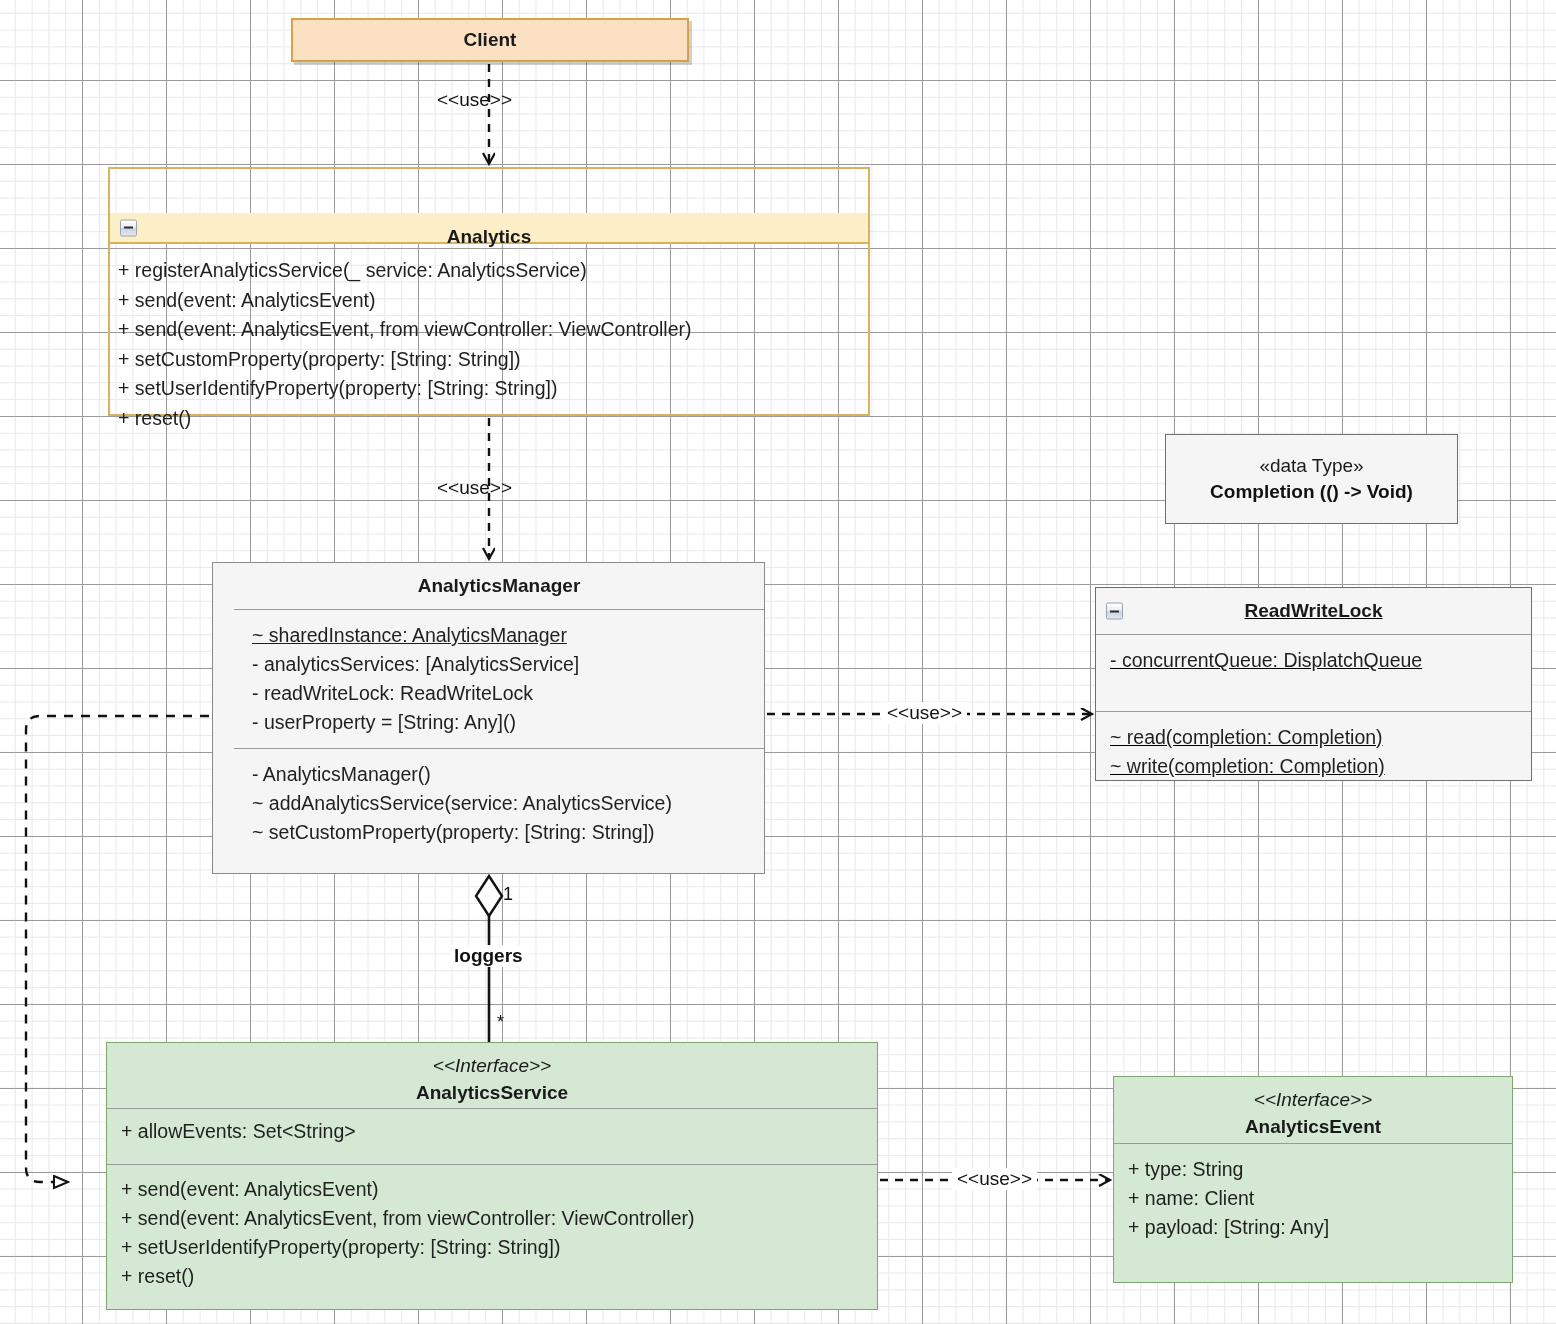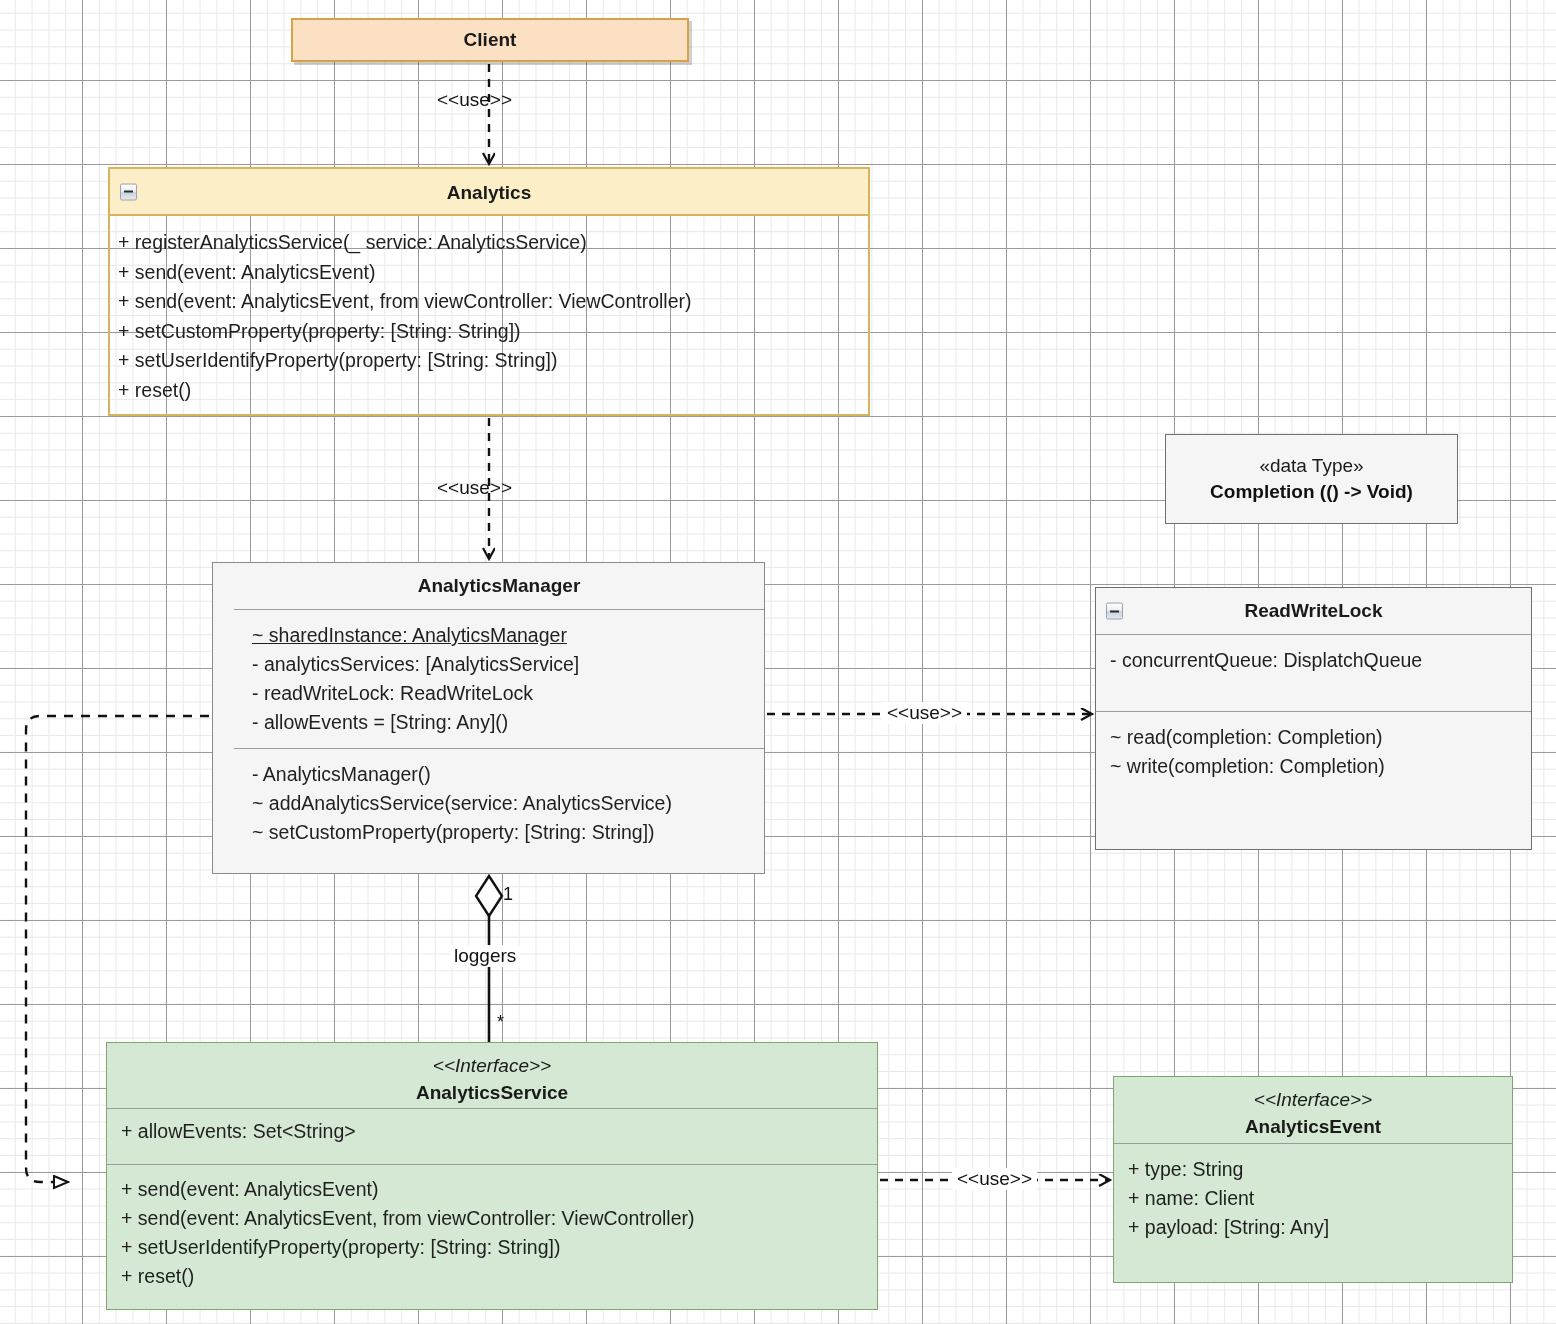"Analytics" #analytics .hdr { height: 47px -> 31px; margin-top: none -> 44px }
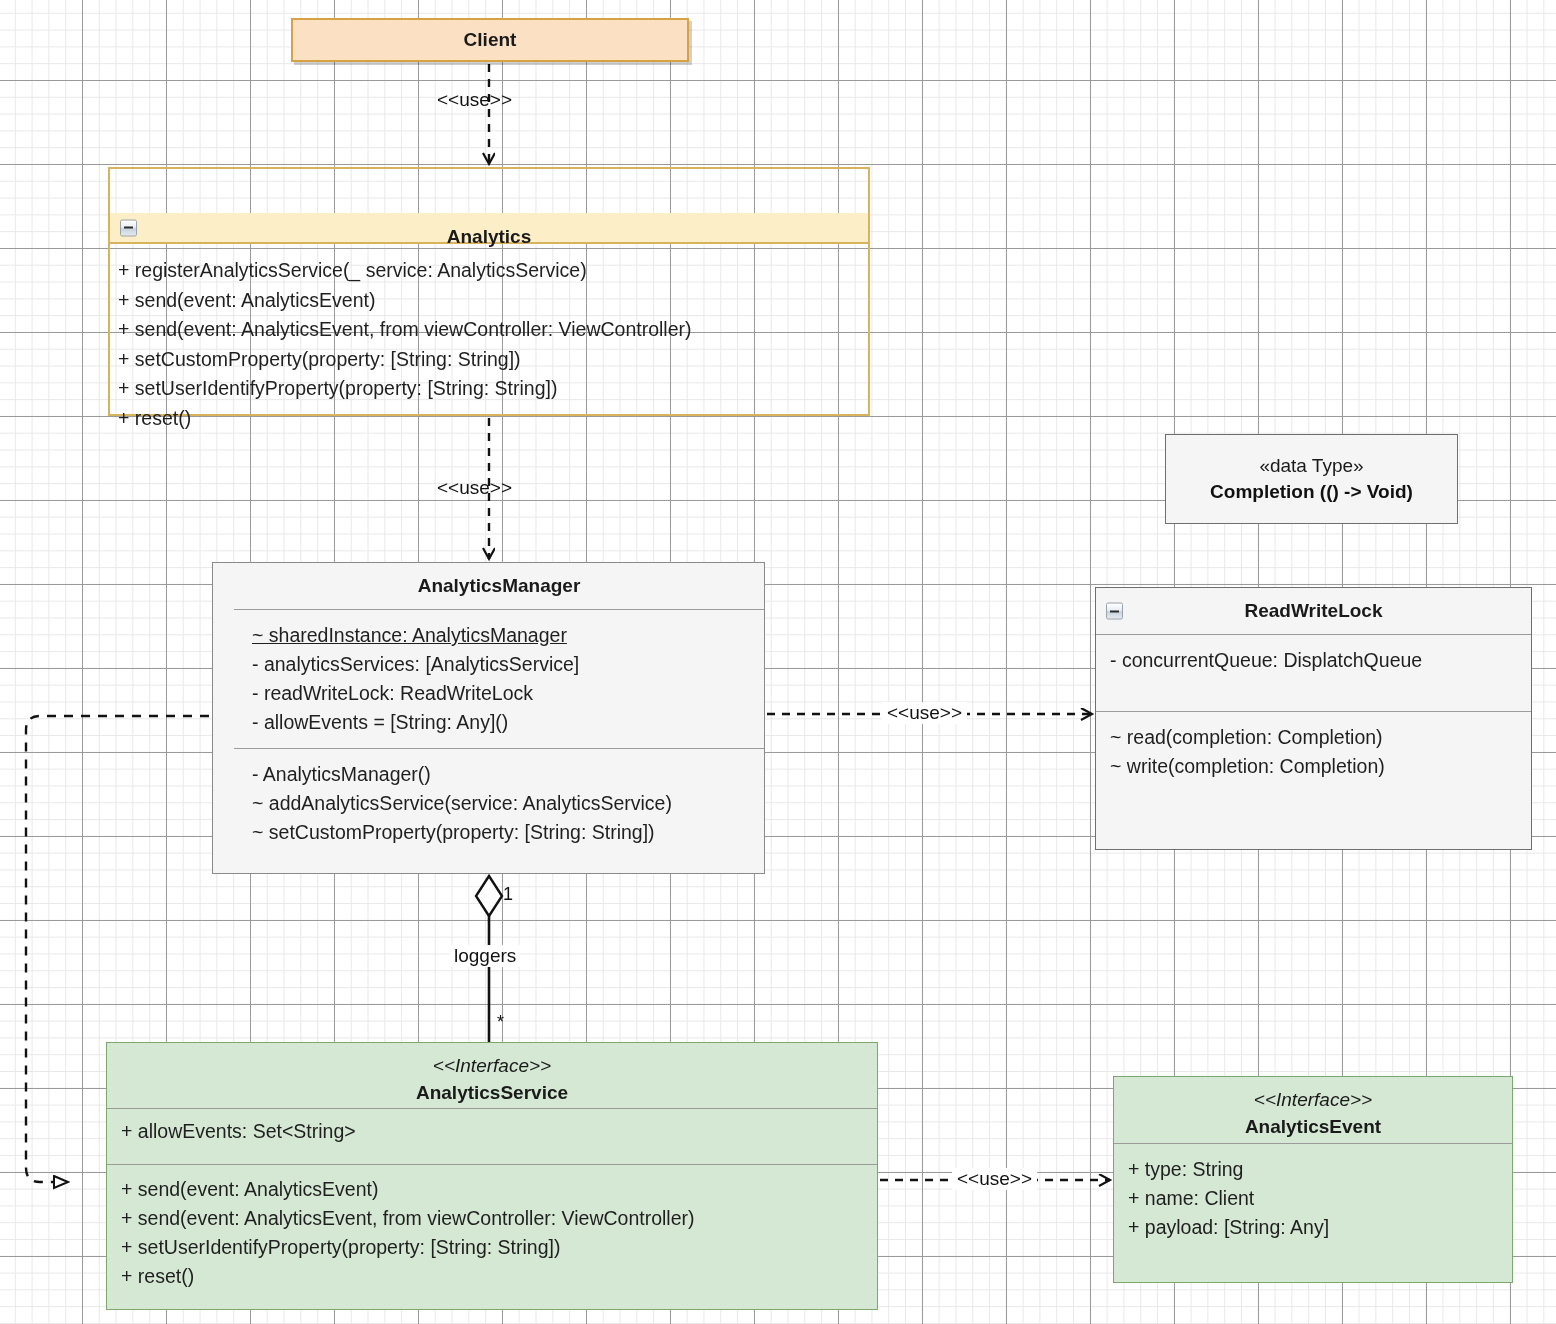"ReadWriteLock" #rwlock { height: 263px -> 194px; text-decoration: none -> underline }
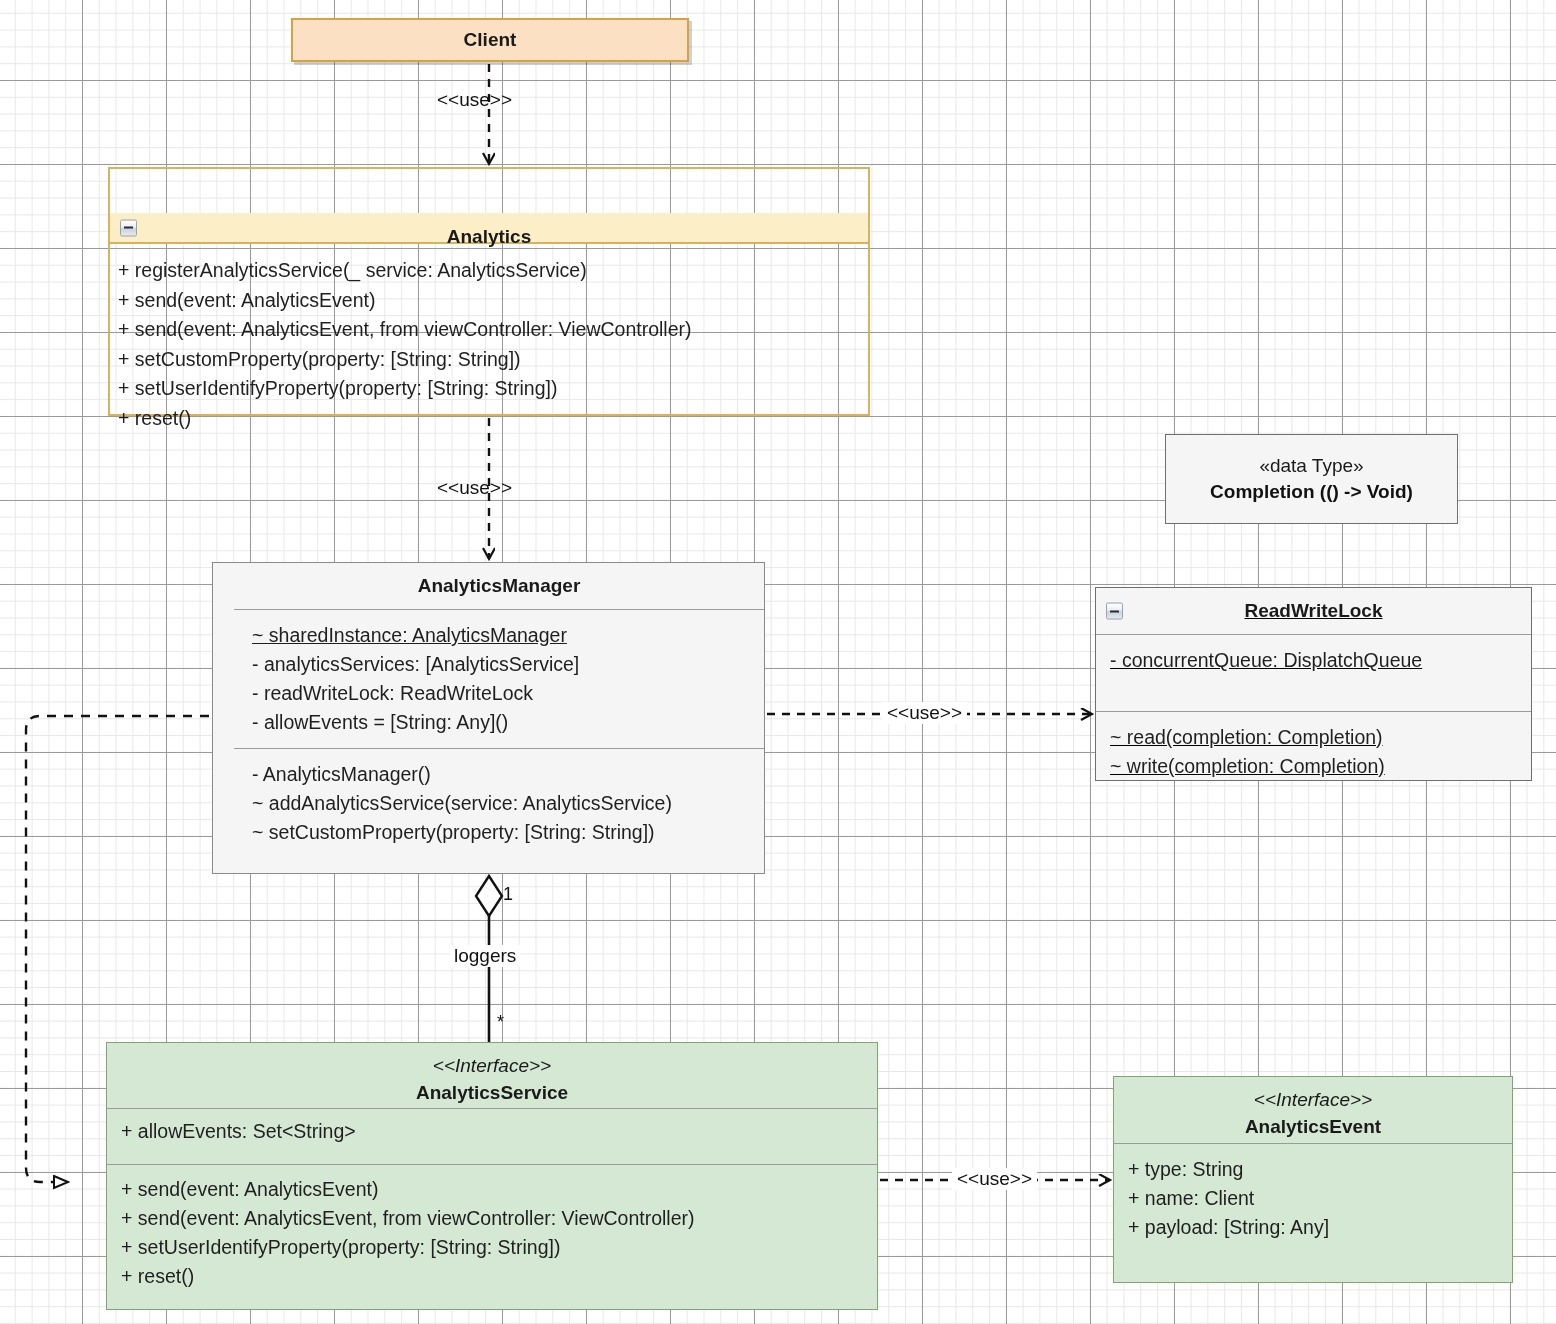"- allowEvents = [String: Any]()" div.row { text: allowEvents -> userProperty }
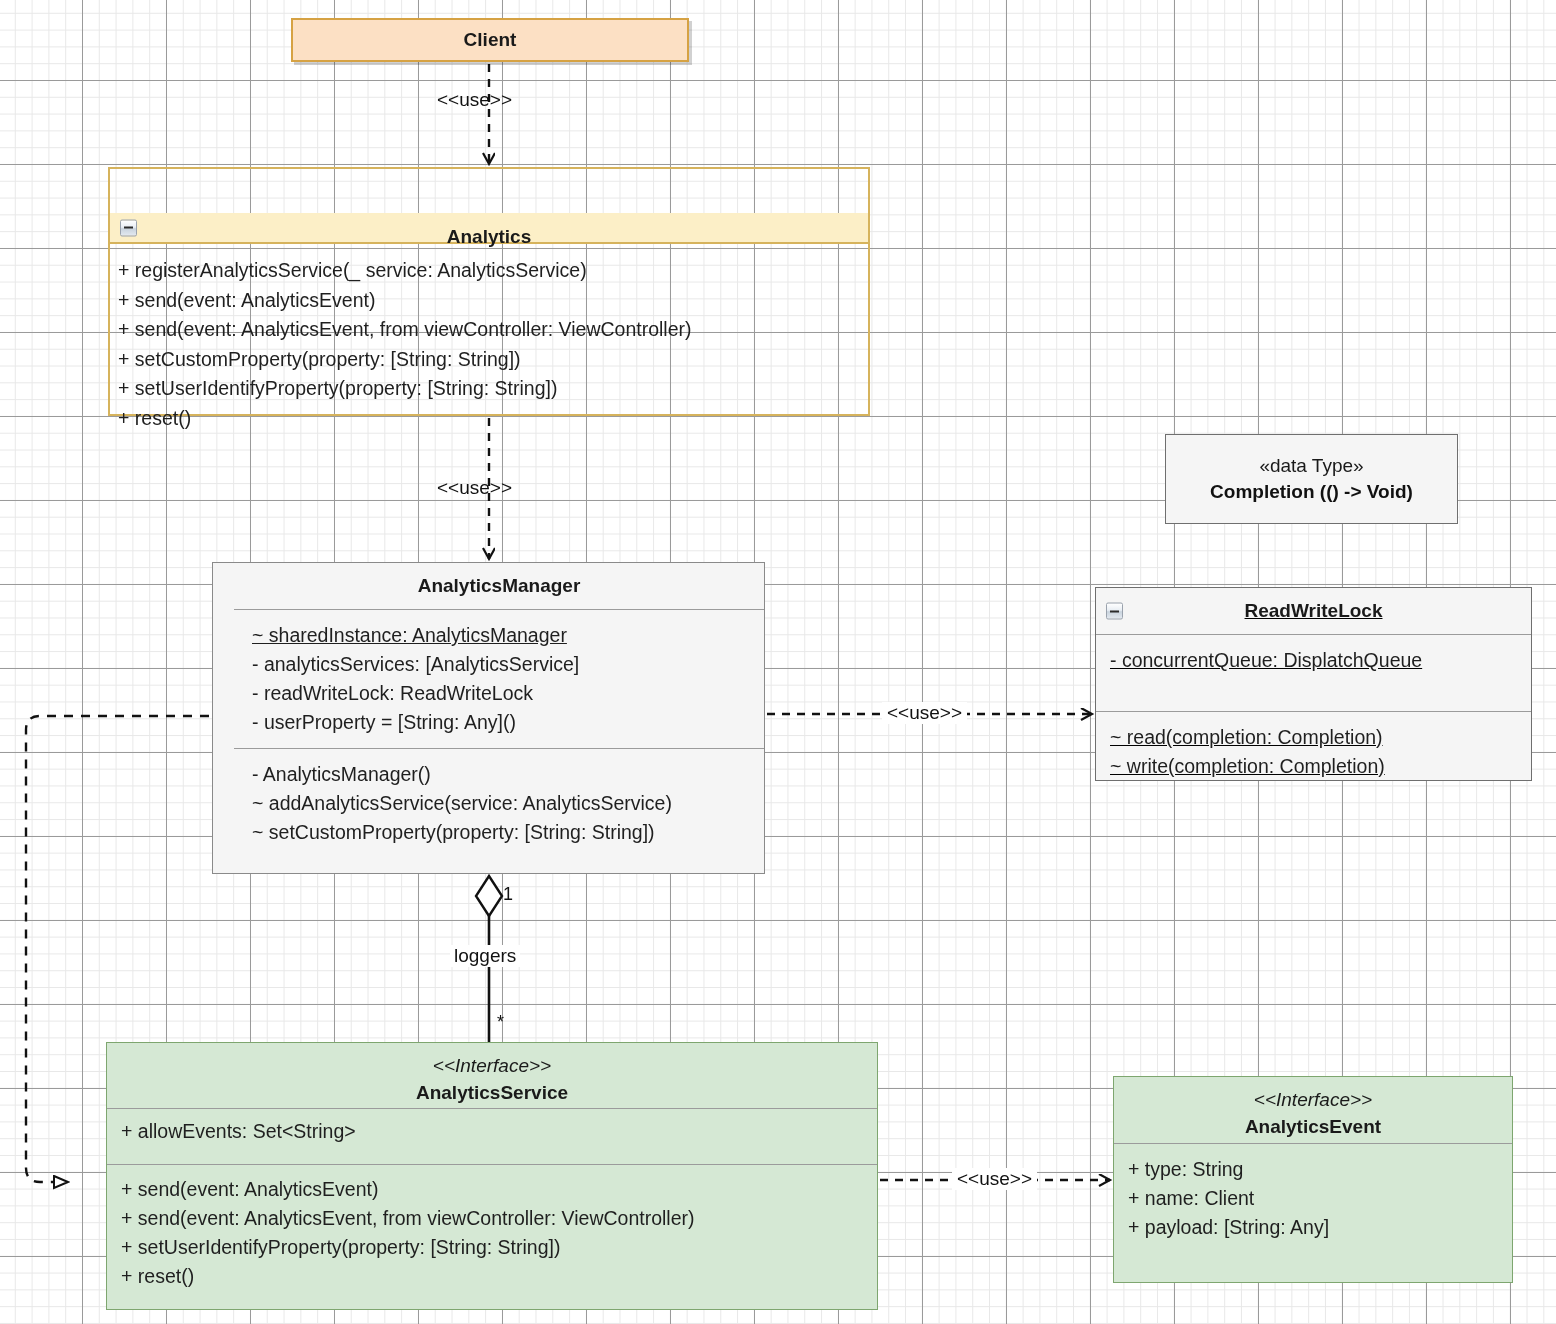"loggers" div.edge-label { font-weight: none -> bold }
